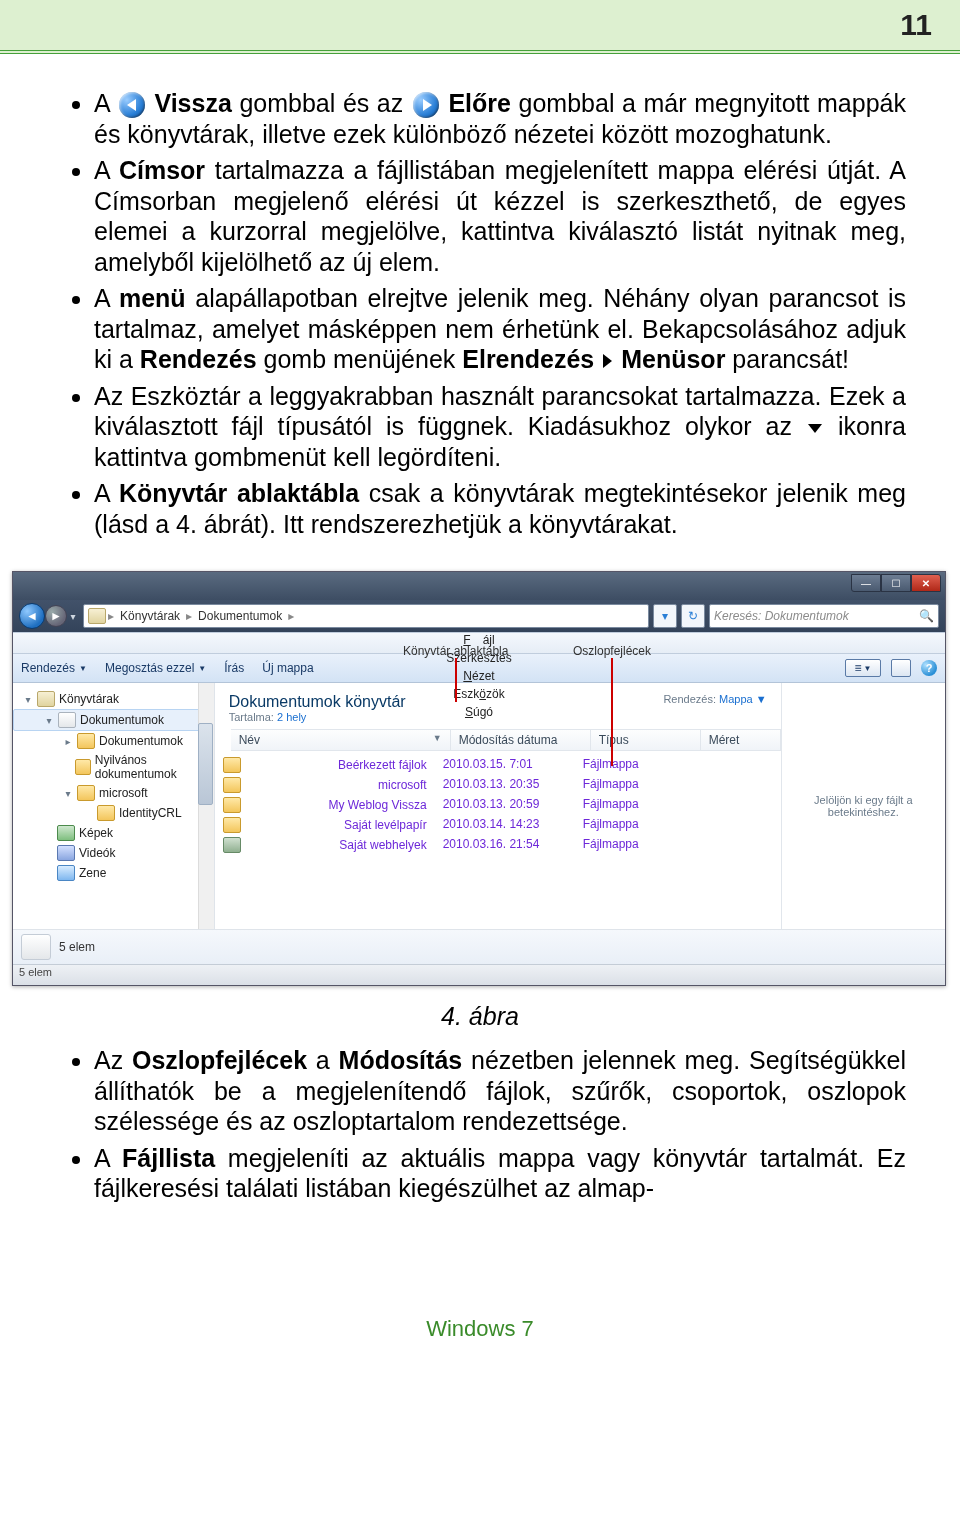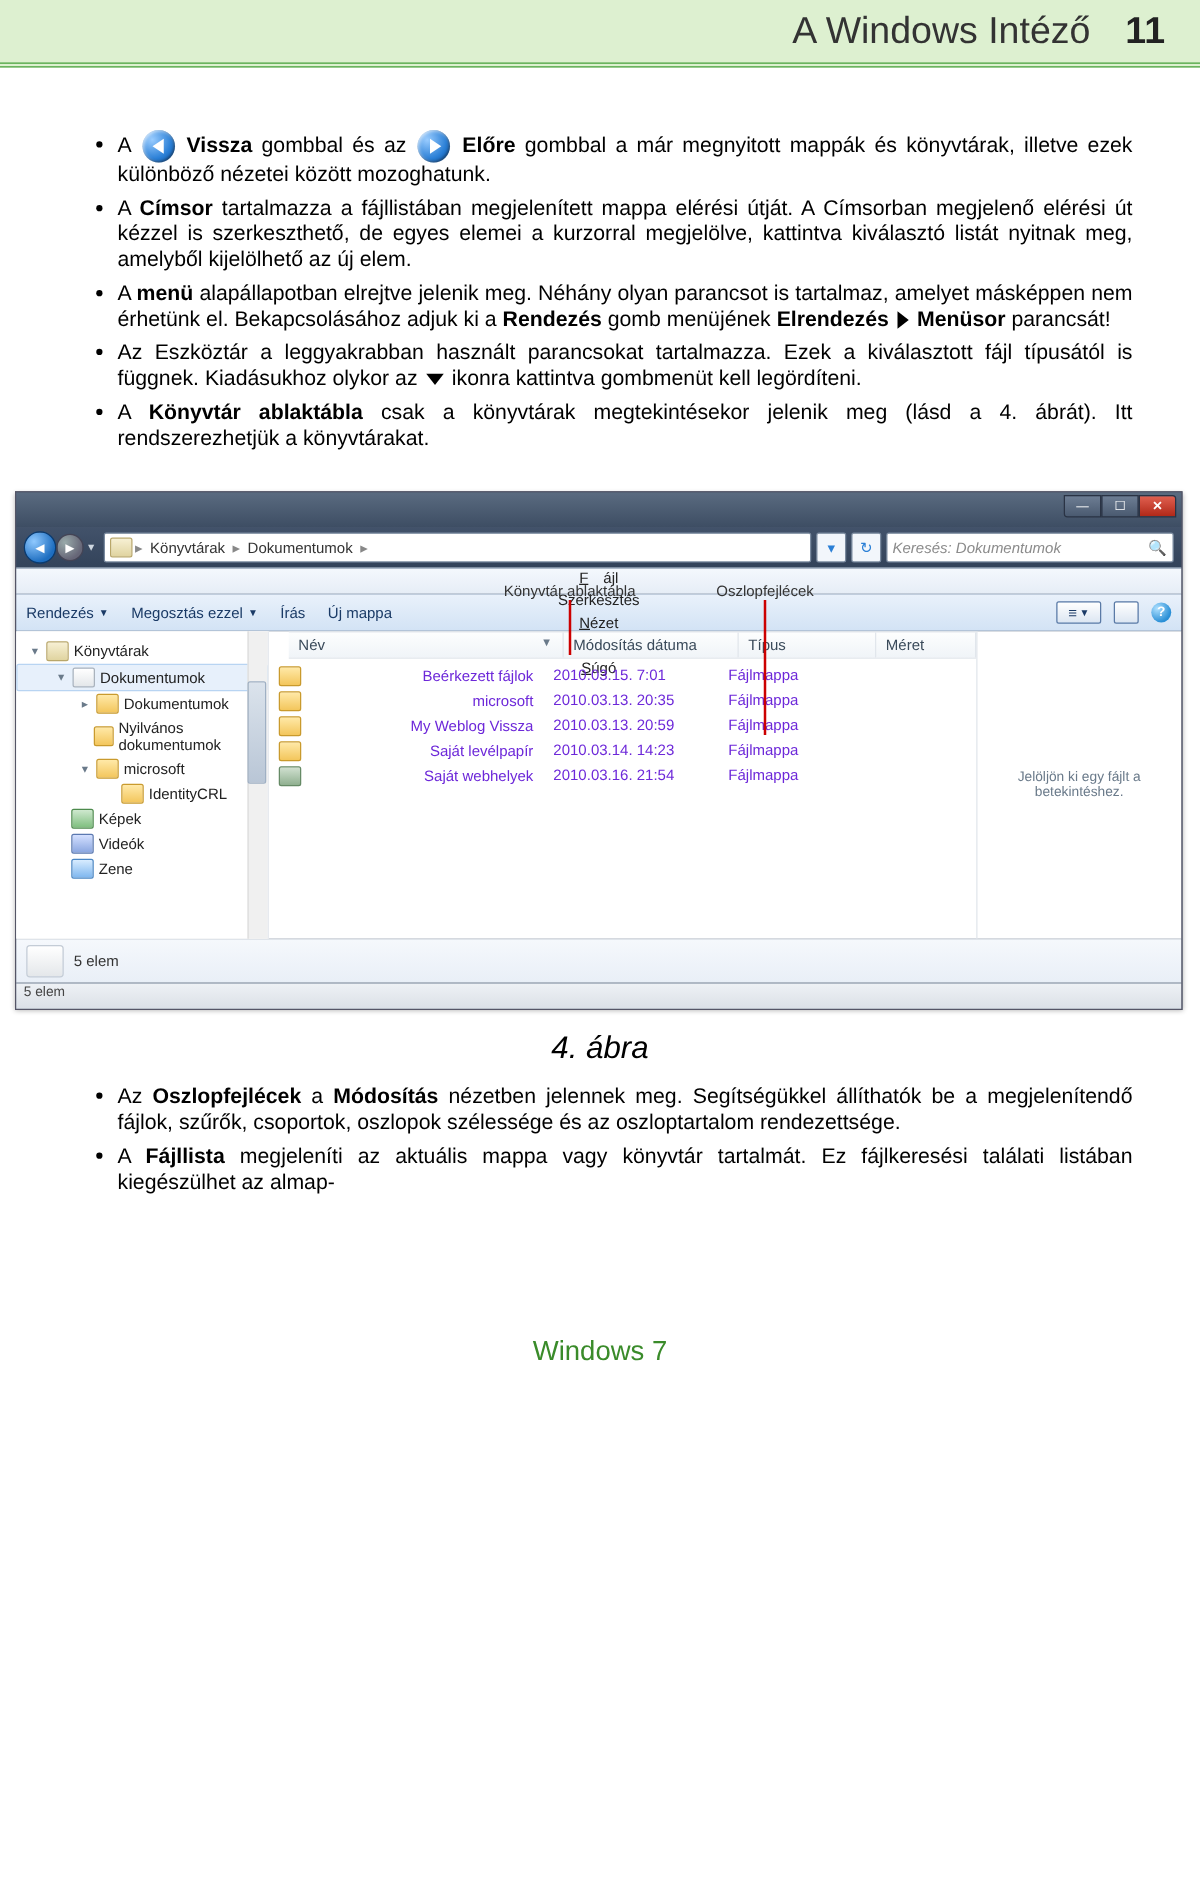"A Windows Intéző" span.header-title { html: <span>A Windows Intéző</span> -> none }
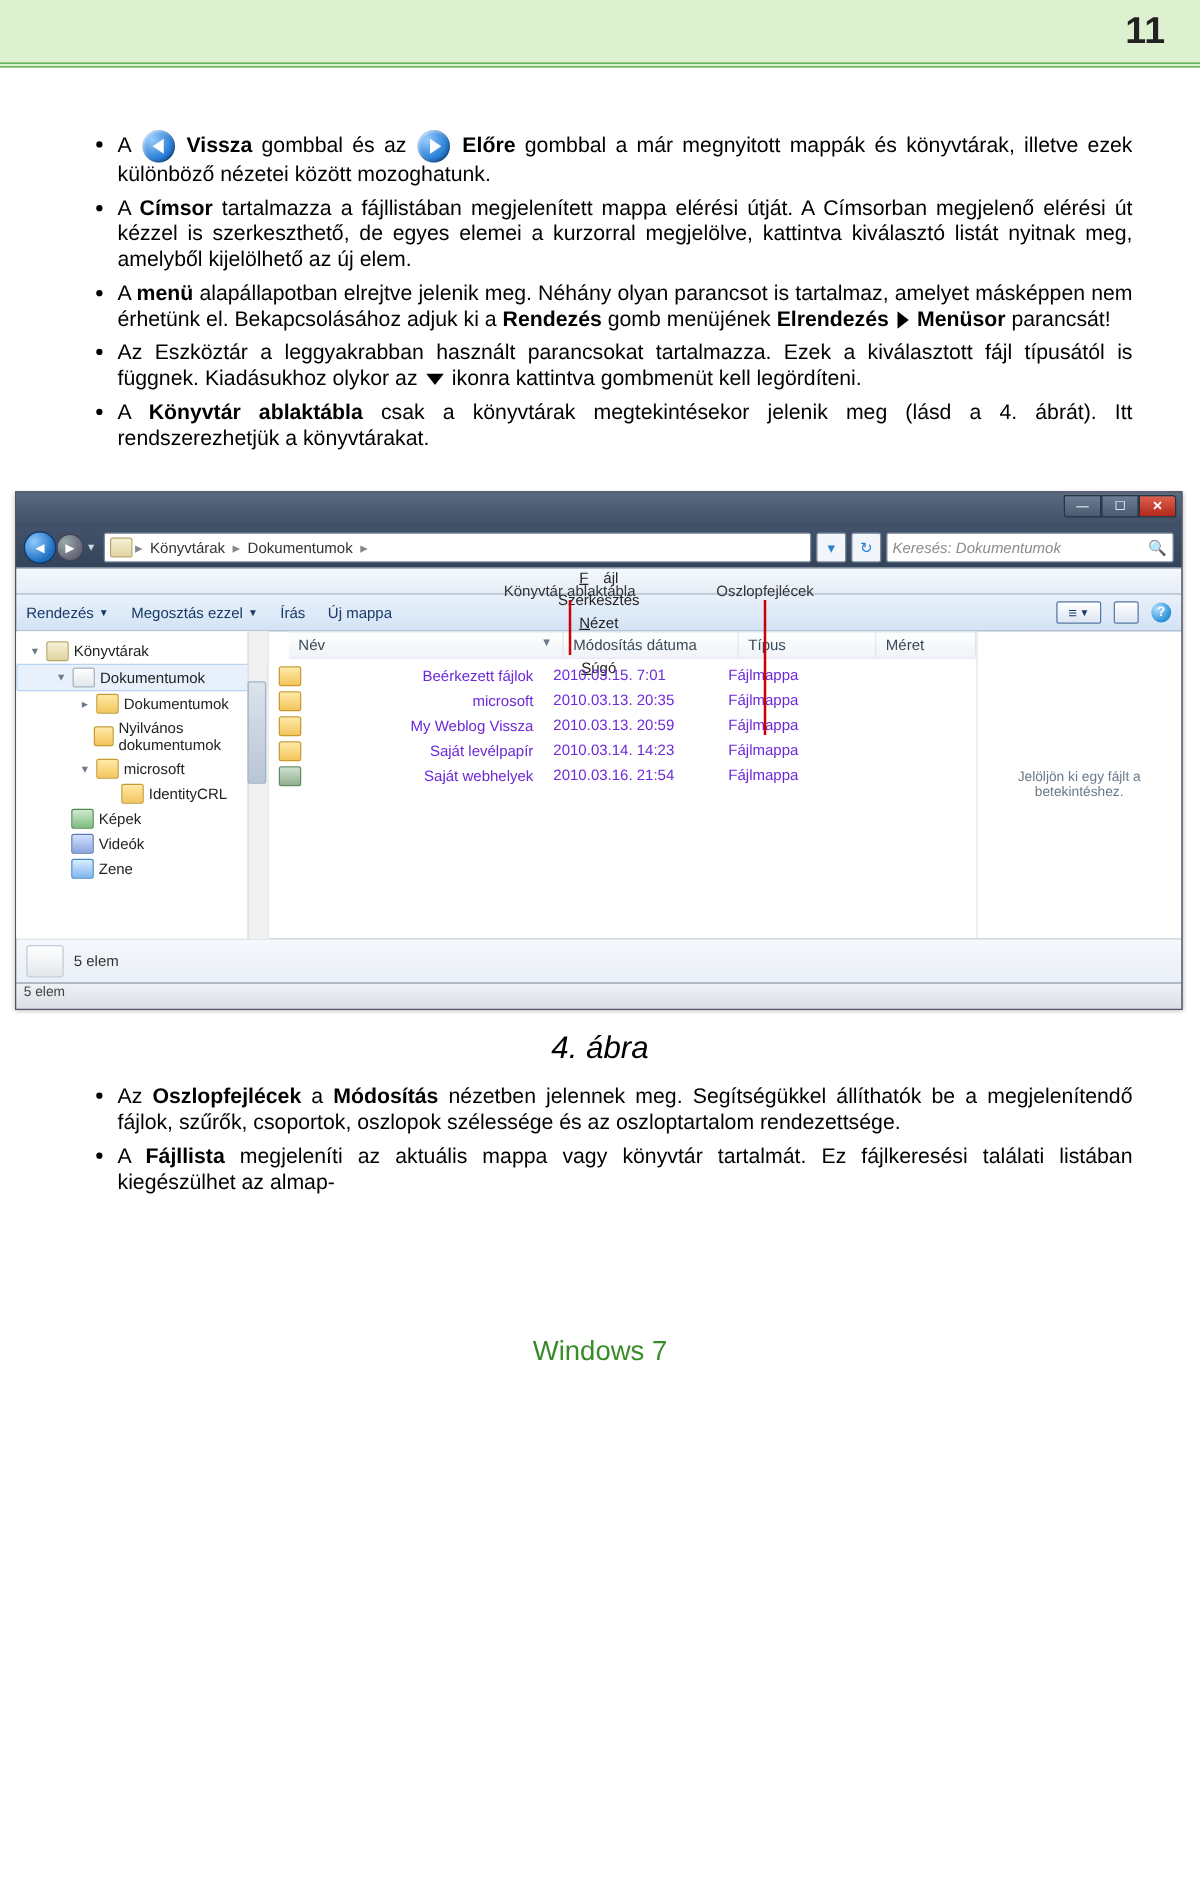"A Vissza gombbal és az" .body-text { font-size: 17px -> 25px; padding: 50px 54px 10px 54px -> 34px 54px 10px 54px }
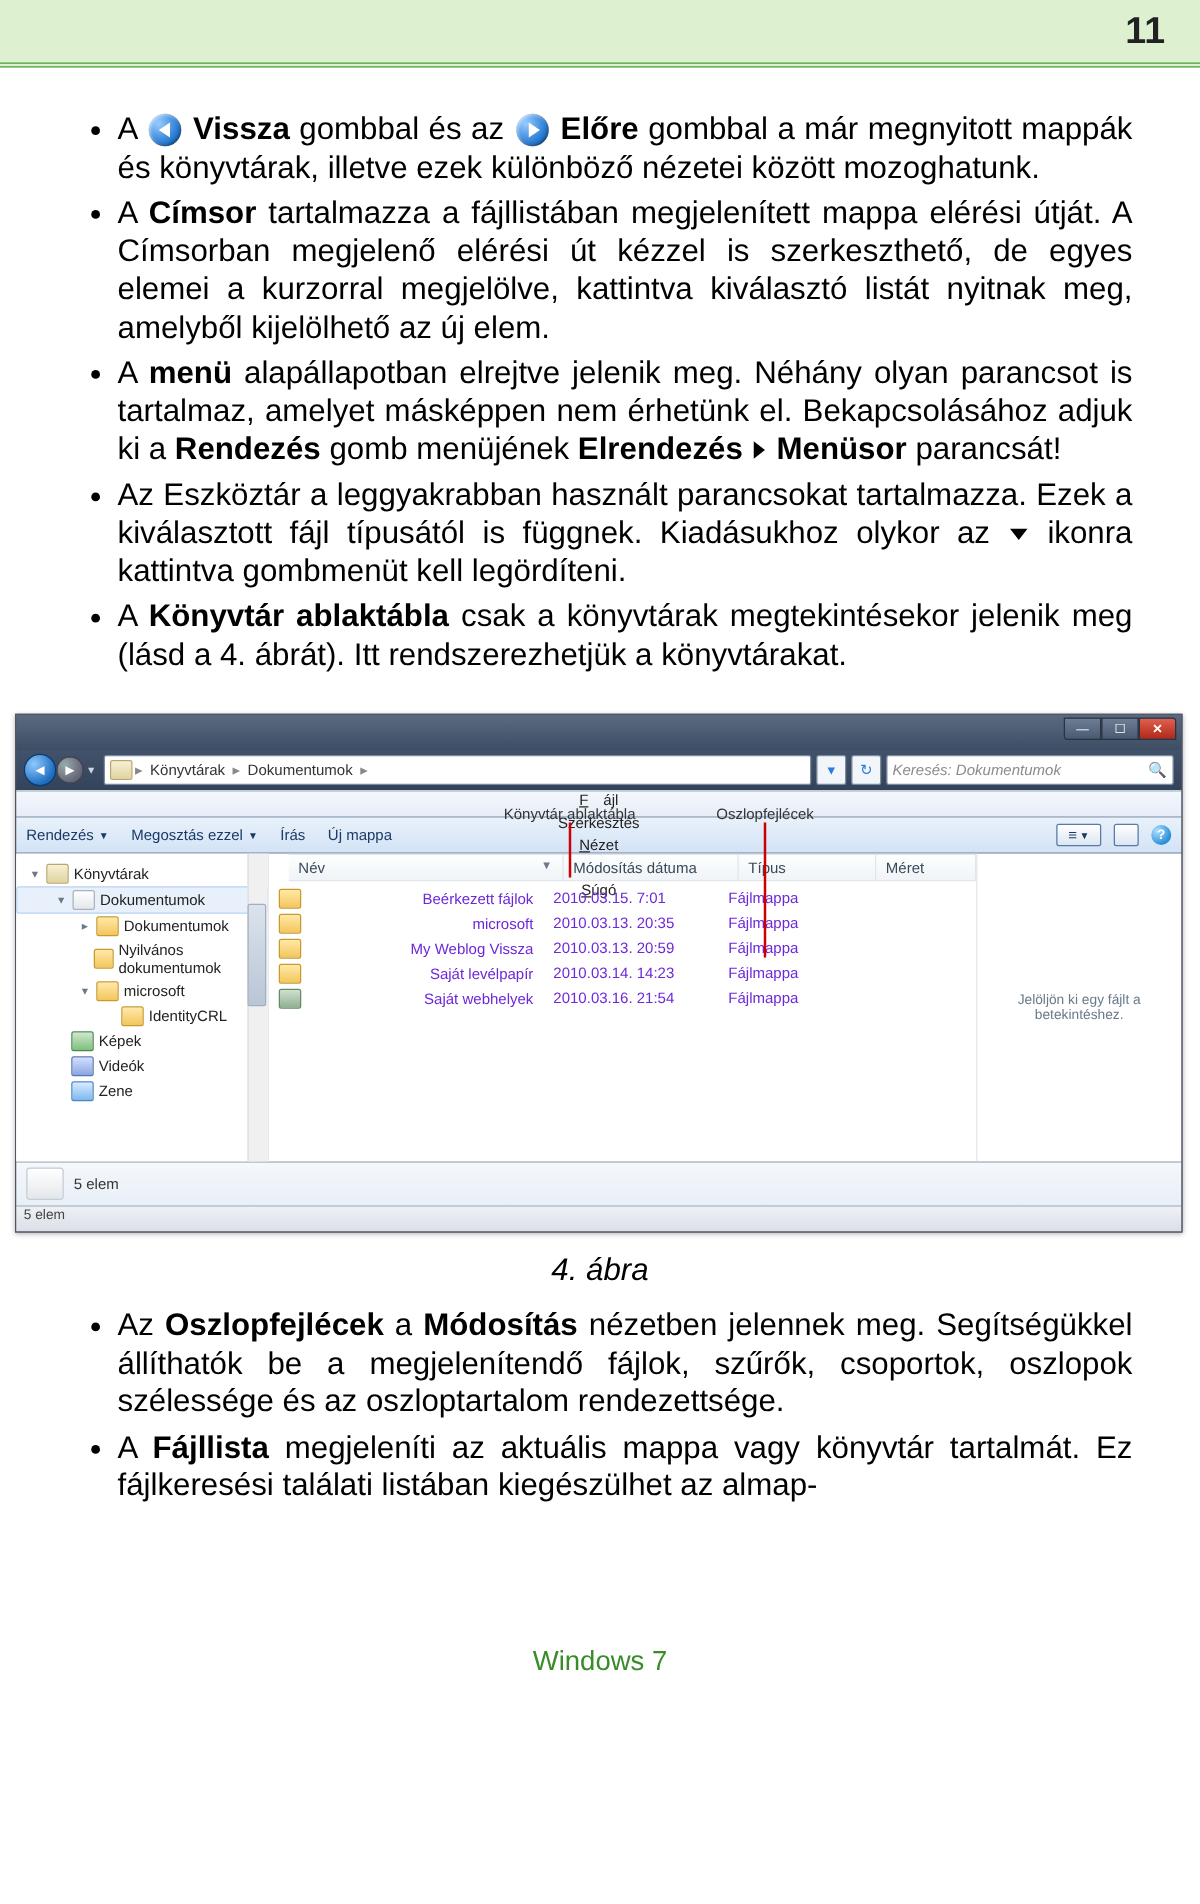"Dokumentumok könyvtár" div.libheader { html: none -> <div> <div> <div>Dokumentumok könyvtár</div> <div> <span>Tartalma:</span> <a>2 hely</a> </div> </div> <div> <span>Rendezés:</span> <span><span>Mappa</span> ▼</span> </div> </div> }
